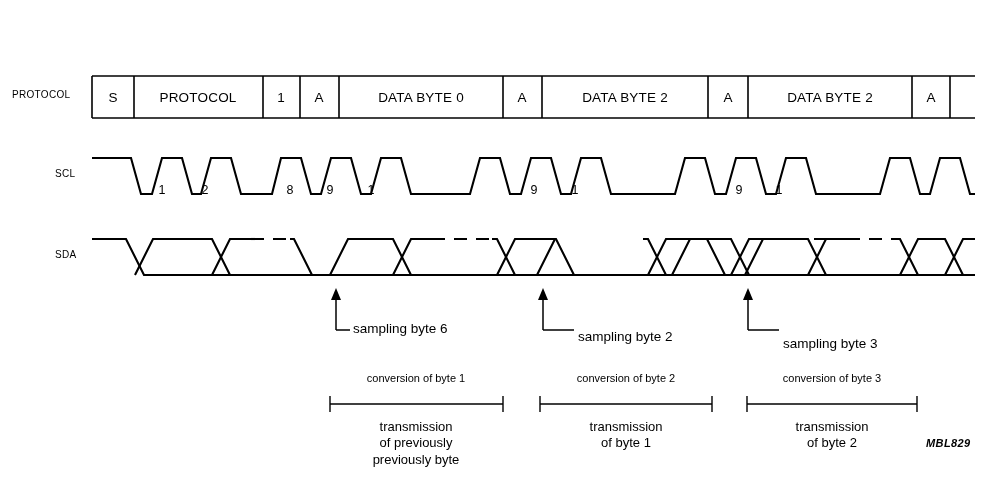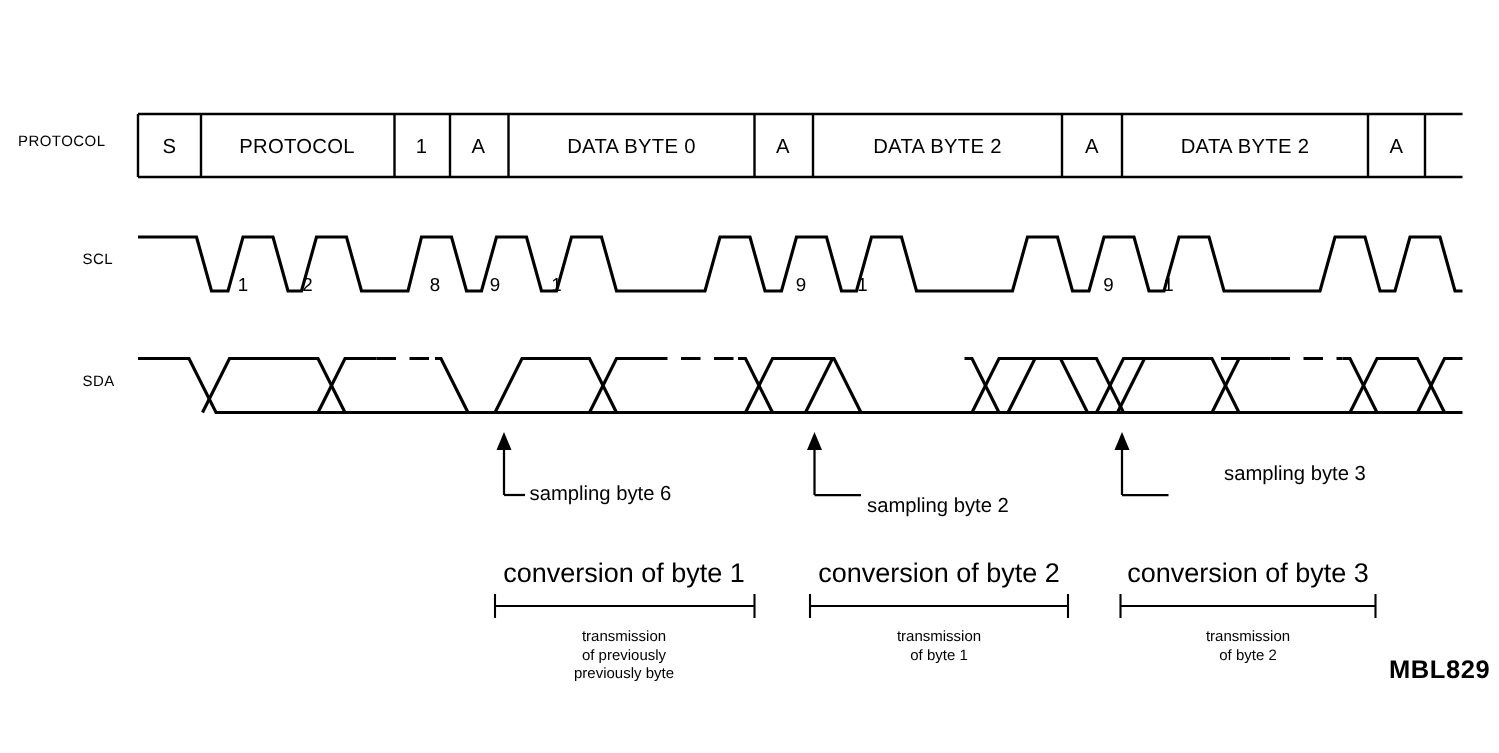"sampling byte 3" div.lbl { margin-left: 33px -> none; top: 308px -> 336px }
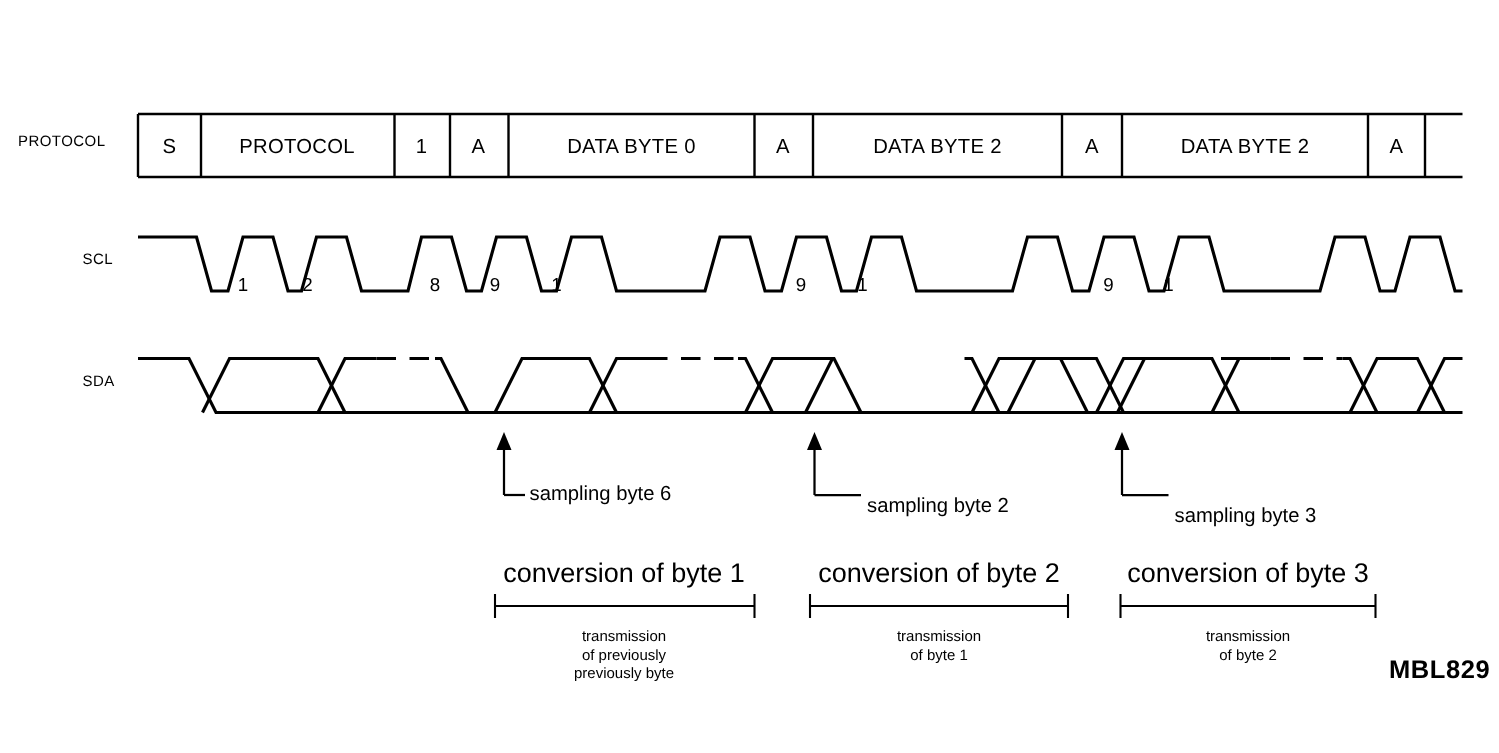"conversion of byte 1" .conv-label { font-size: 18px -> 11px }
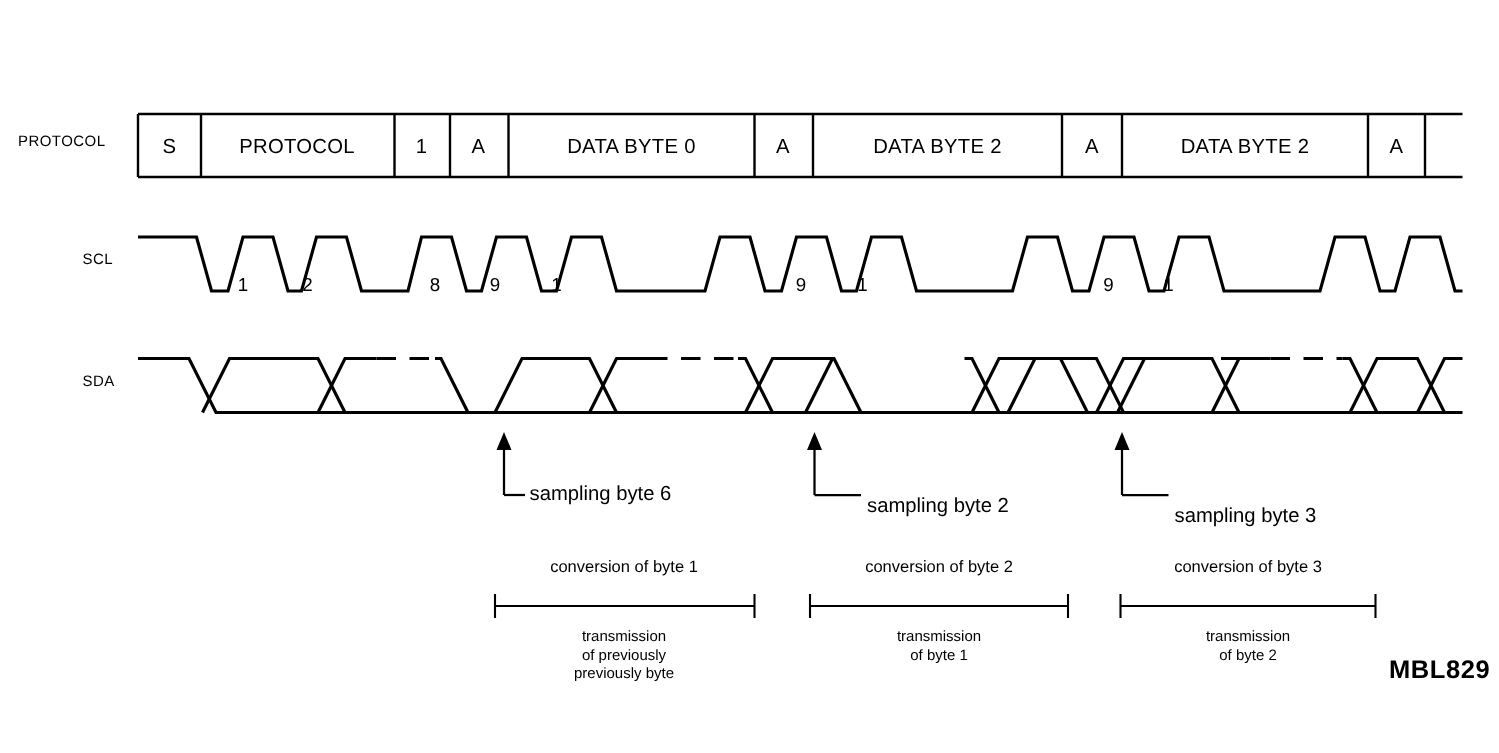"transmission" .trans-label { font-size: 10px -> 13px }
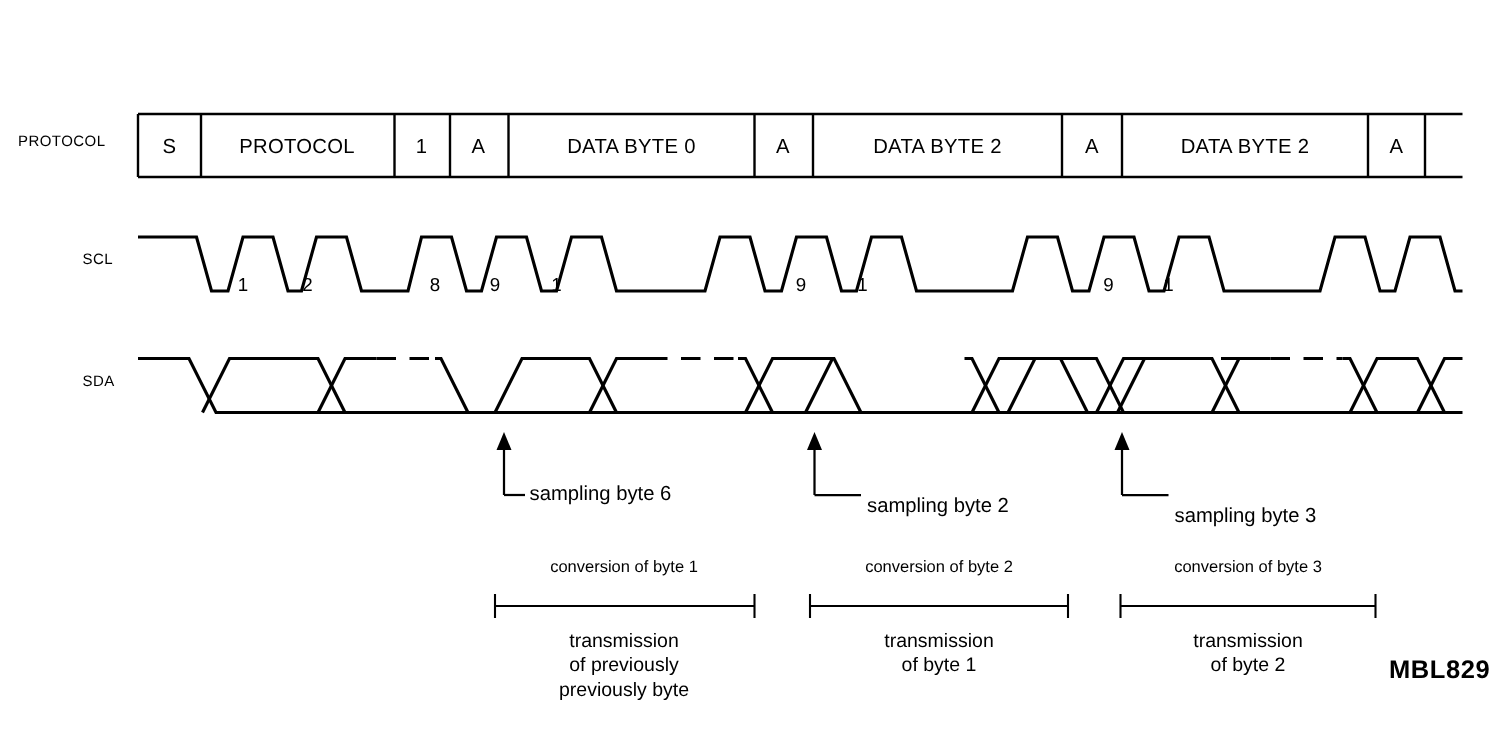"MBL829" .fig-id { font-size: 17px -> 11px; font-style: none -> italic }
